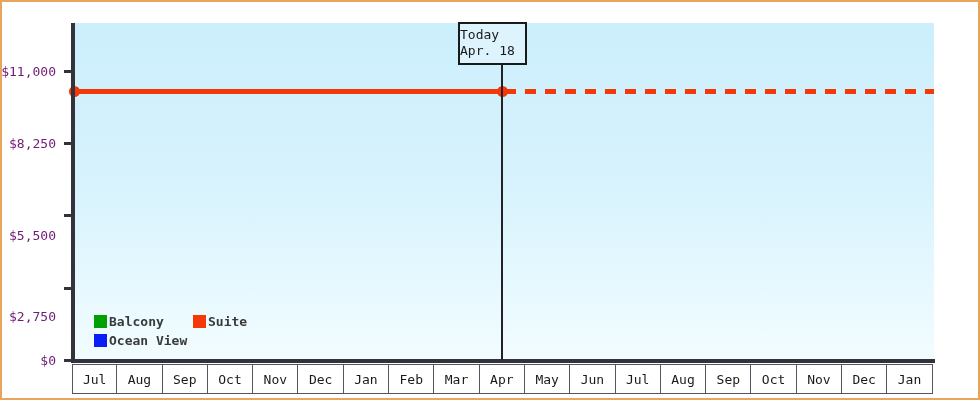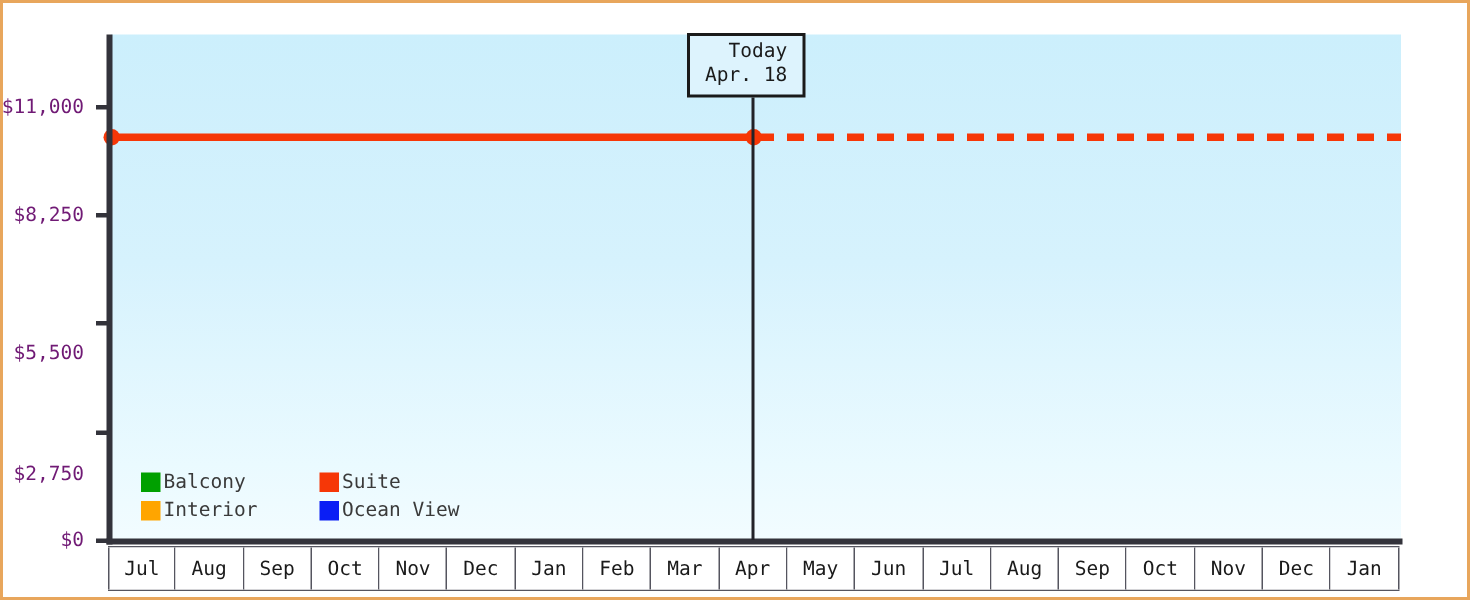"Today" #today-box { padding: 3px 10px 4px 10px -> 3px 10px 4px 0; text-align: right -> left }
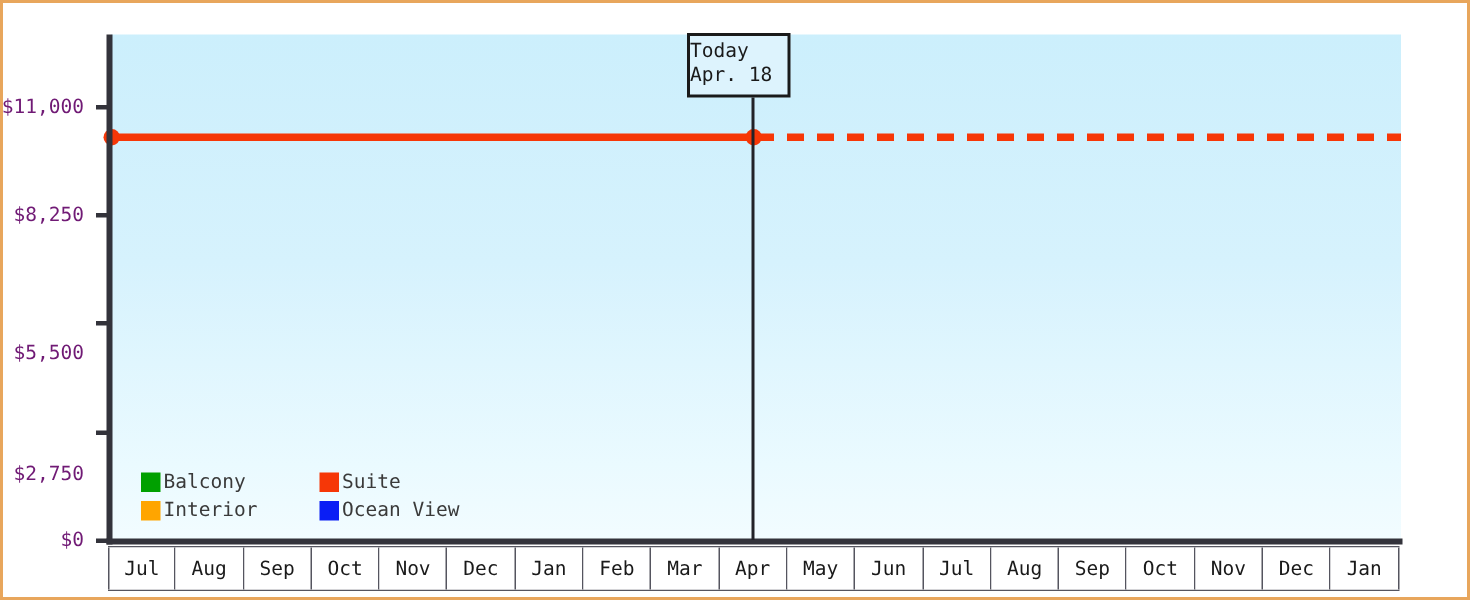"Balcony" #legend { column-gap: 24px -> 4px; font-weight: none -> bold }
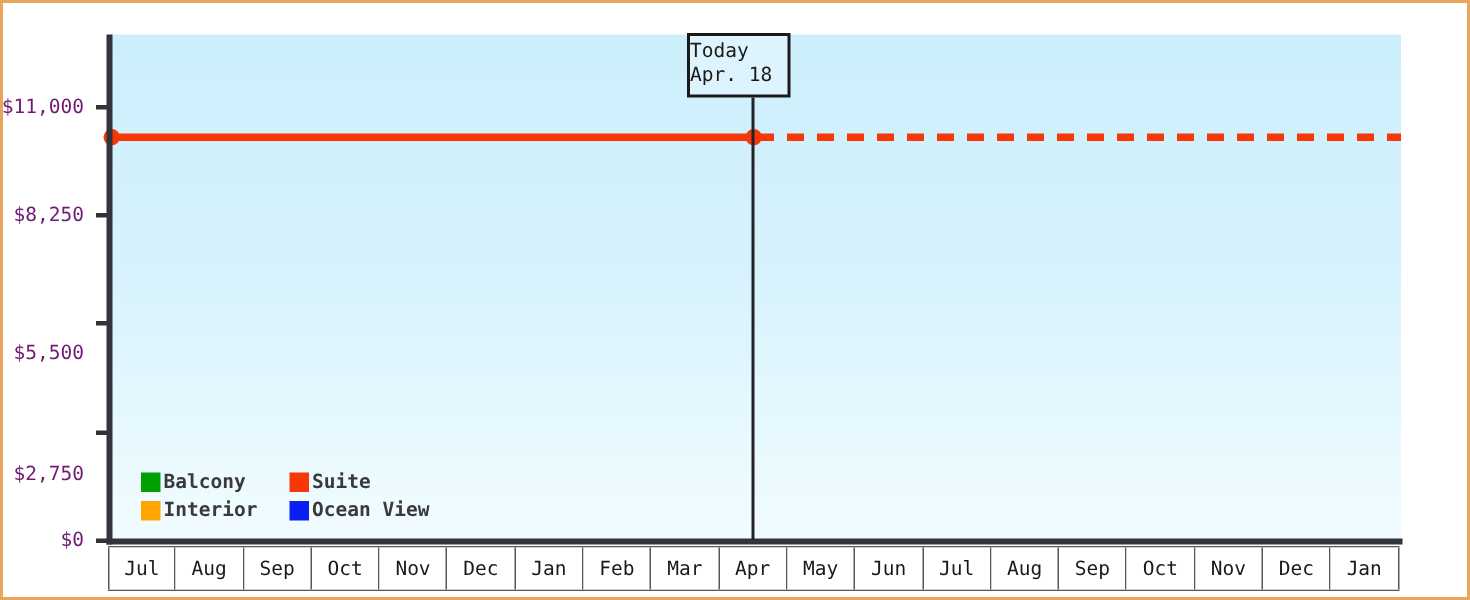"Interior" div.legend-entry { html: <div> <span></span> <span>Interior</span> </div> -> none }
